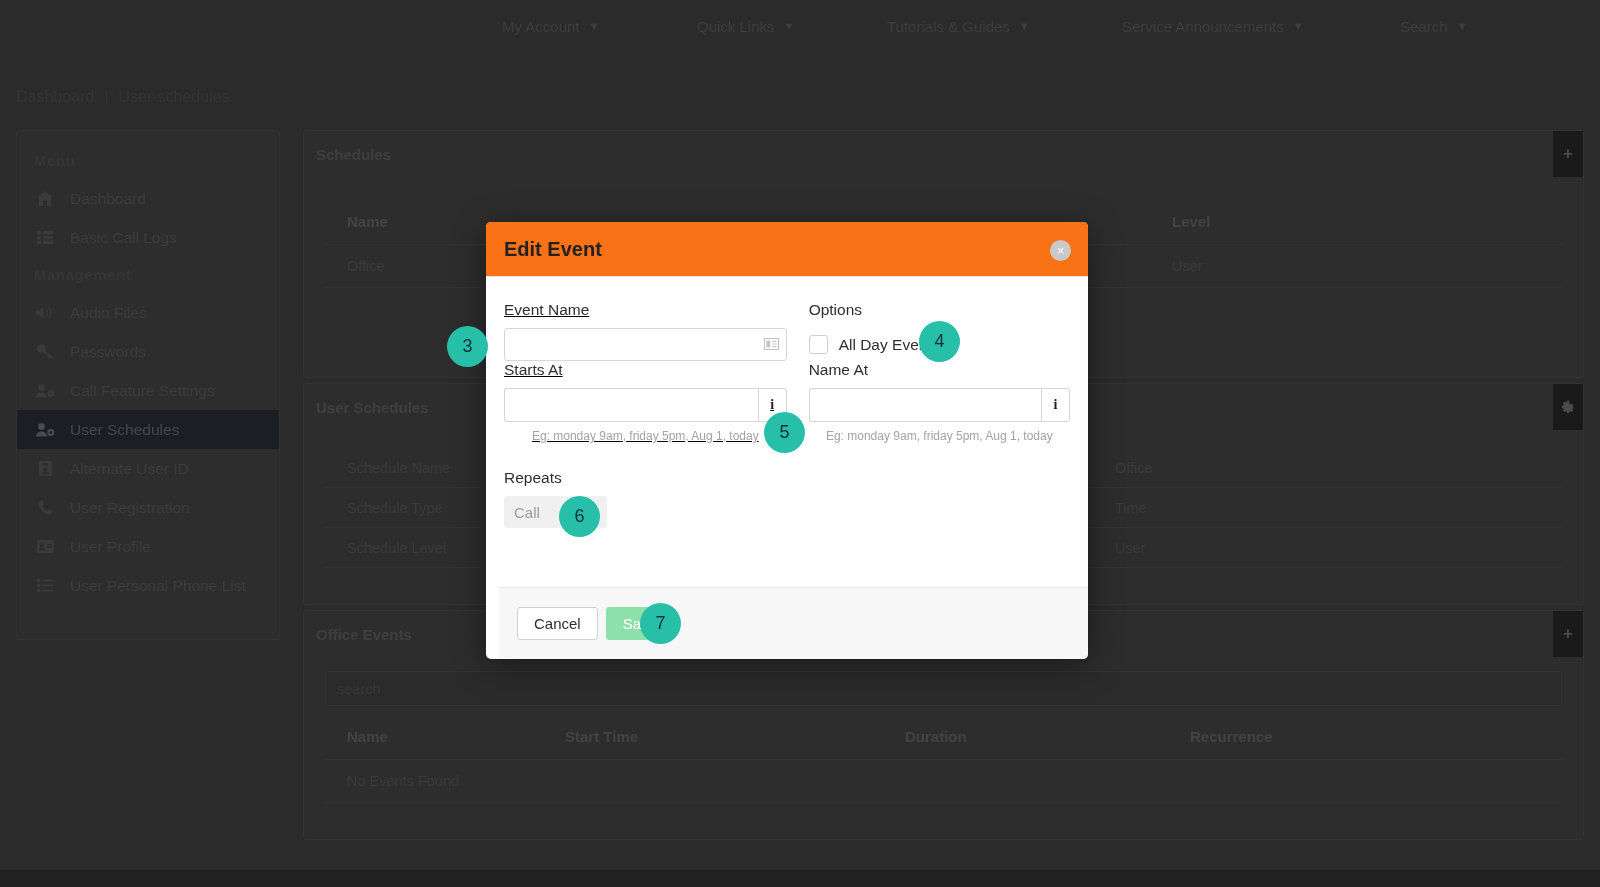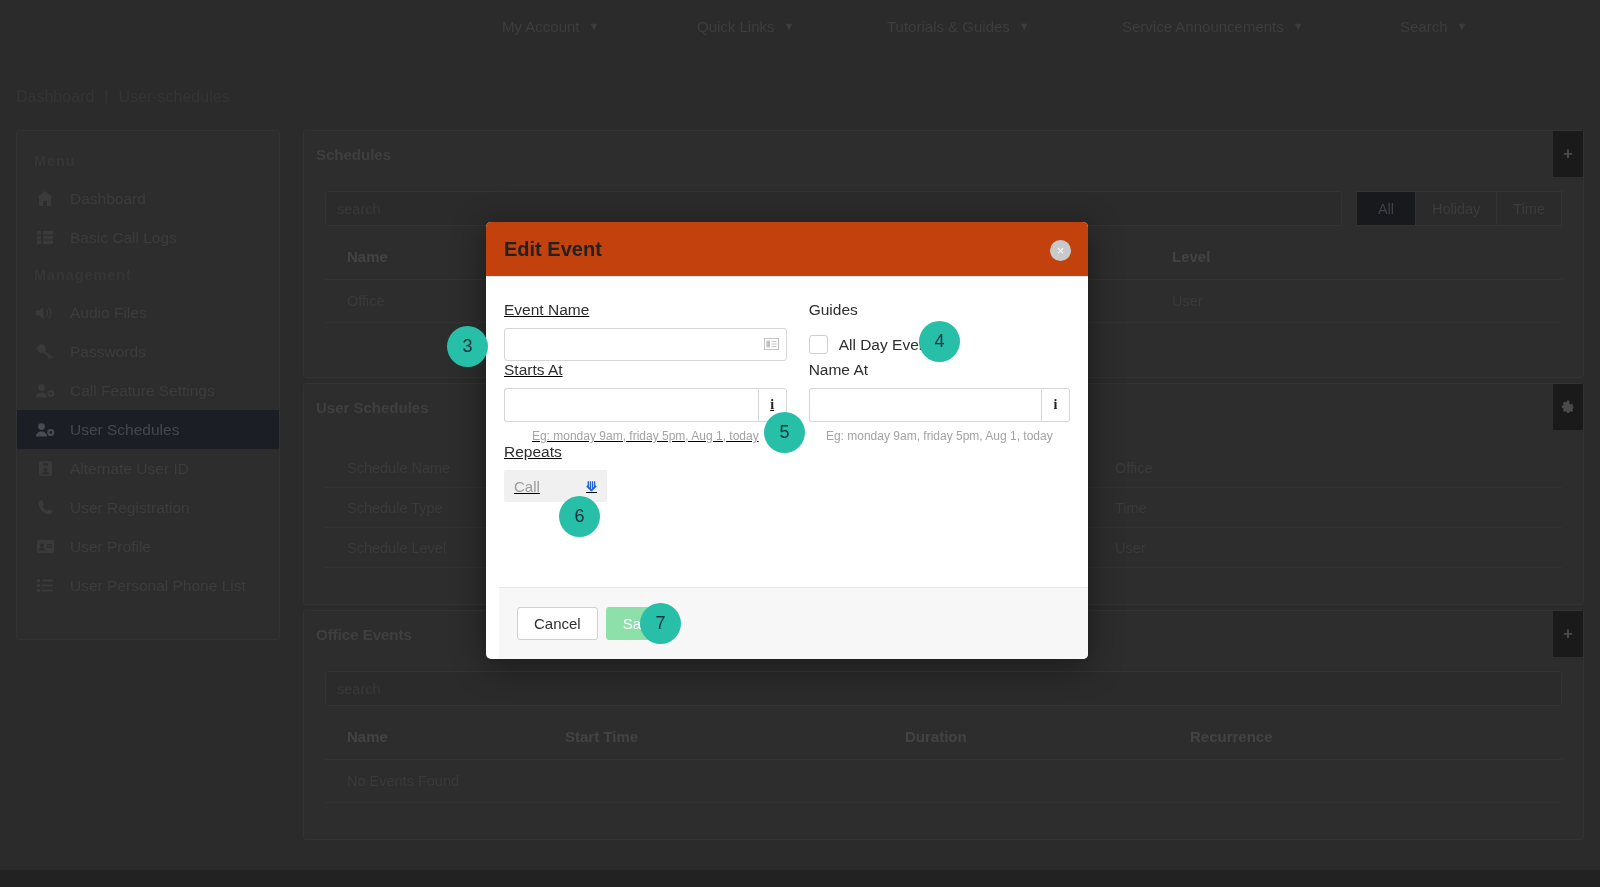"All" div.search-row { html: <div> <div>search</div> <div> <div>All</div> <div>Holiday</div> <div>Time</div> </div> </div> -> none }
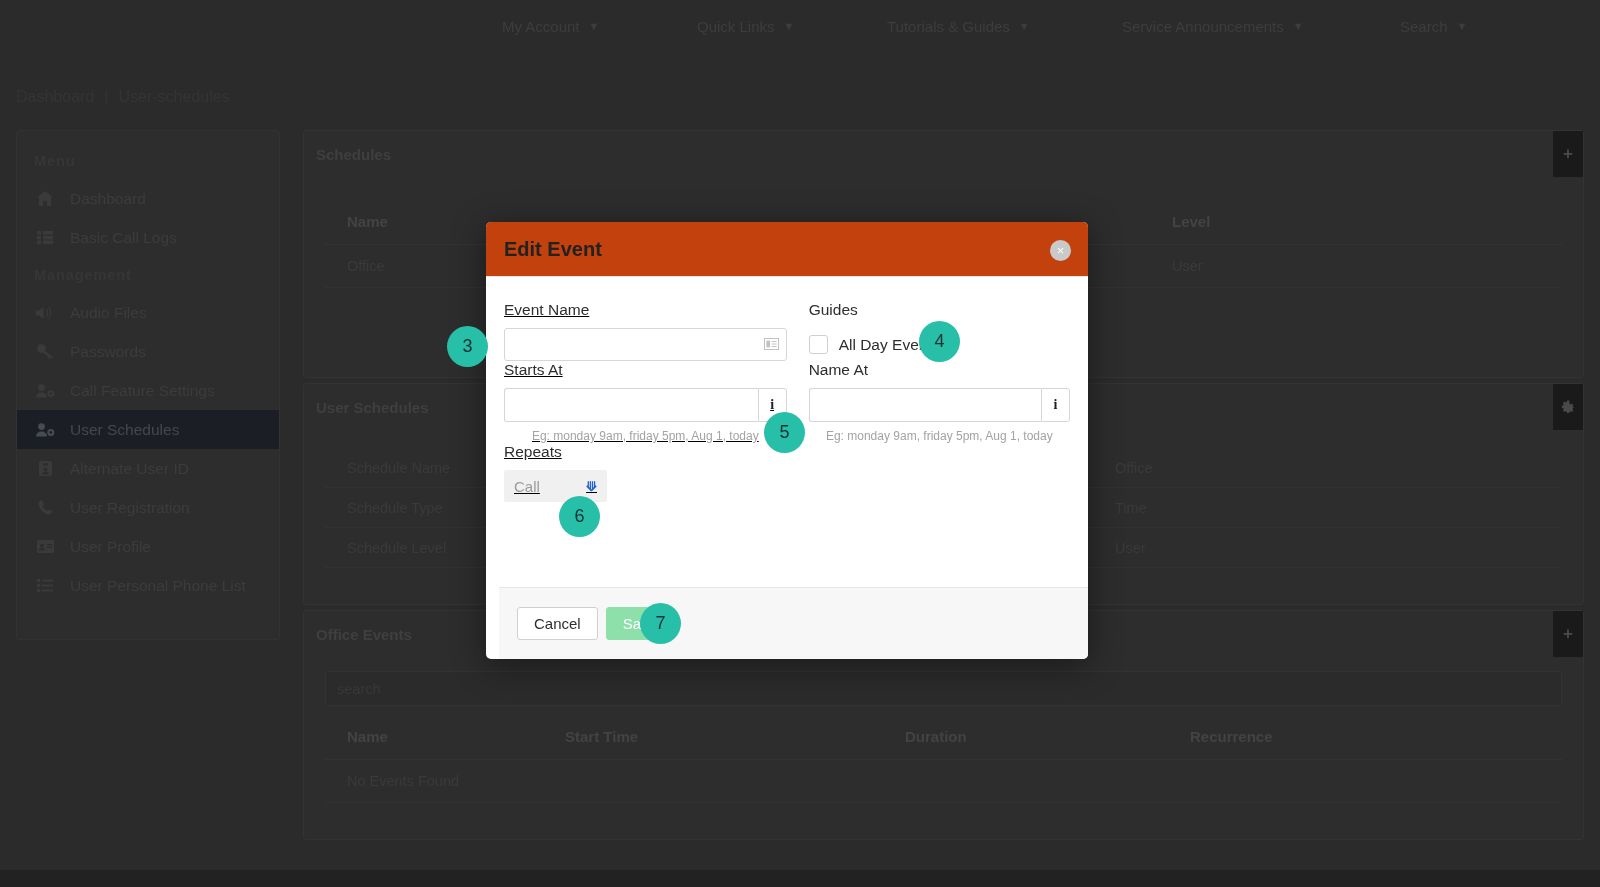"Edit Event" #modal-header { background: #c2410c -> #f97316 }
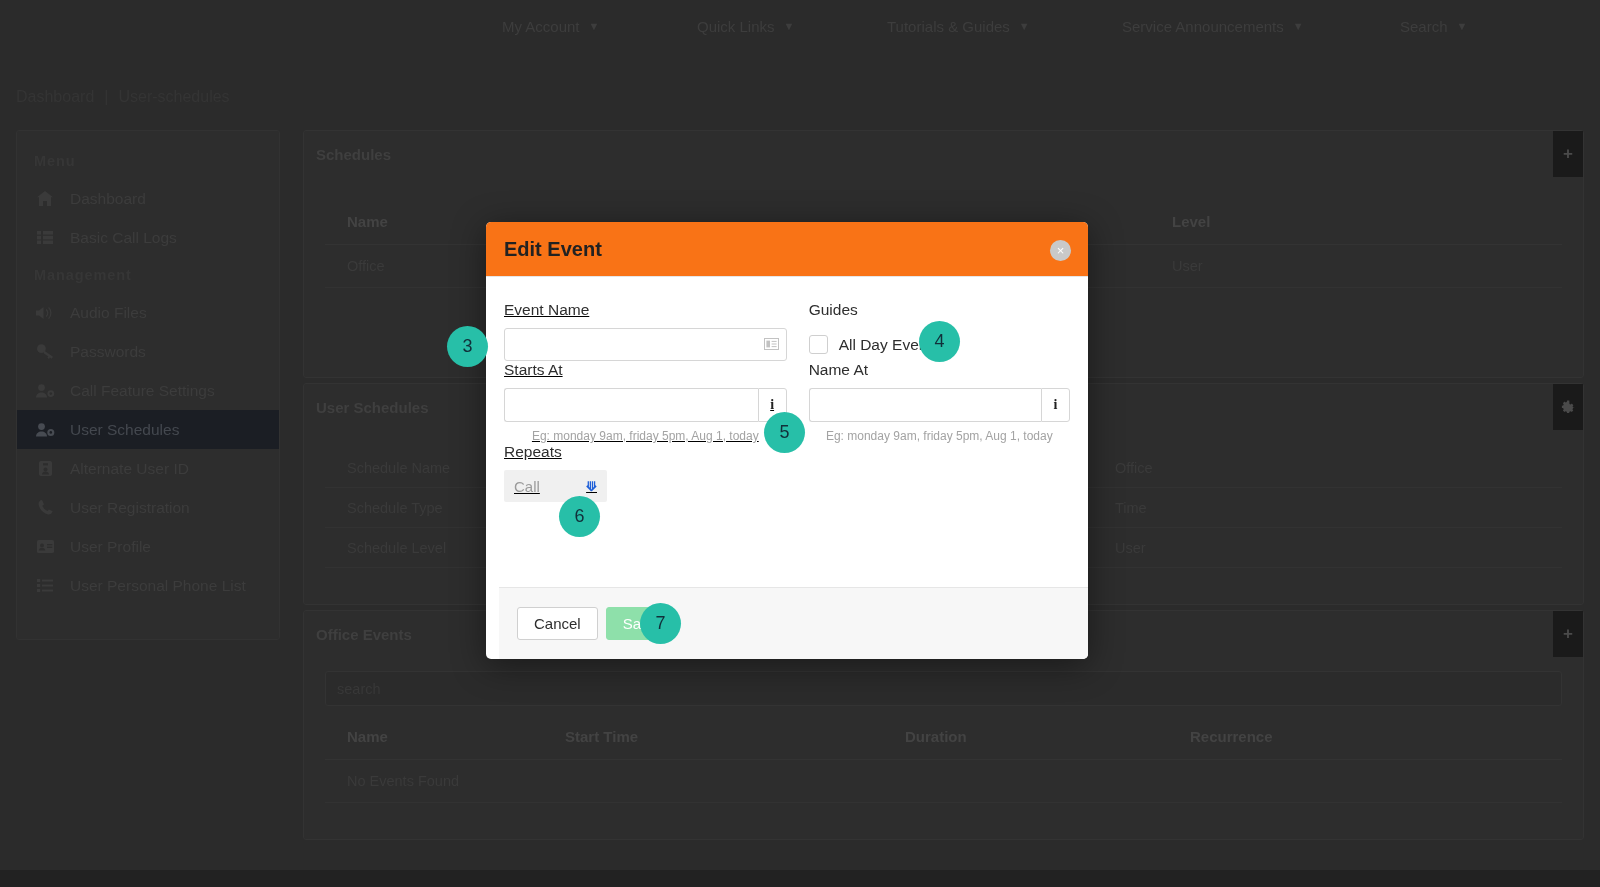"Guides" span.fld-label { text: Guides -> Options }
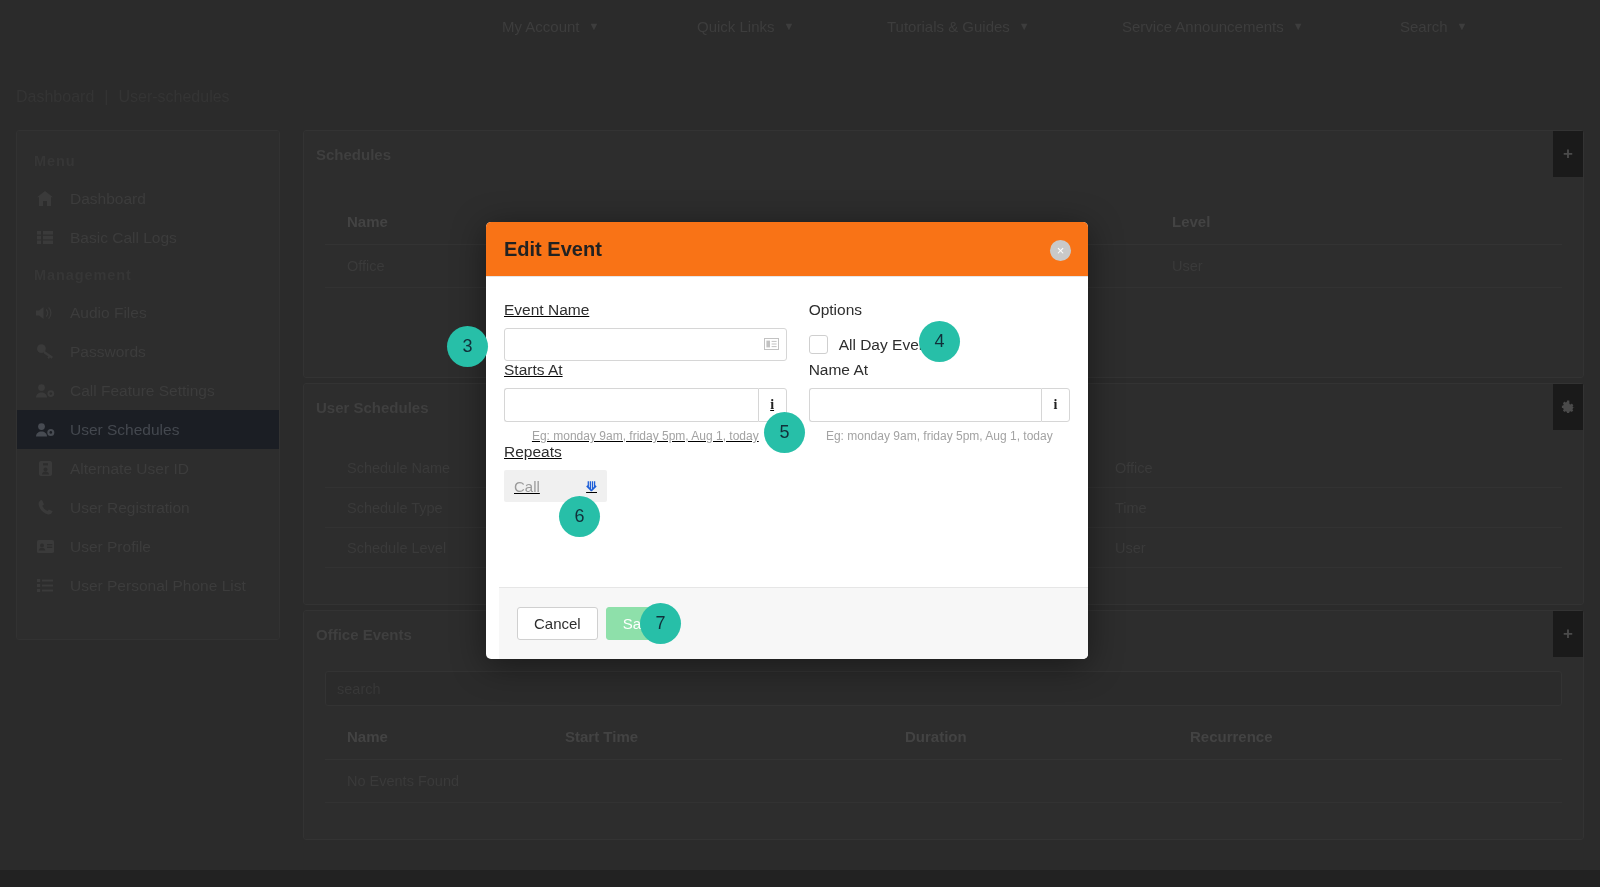"Repeats" div { margin-top: none -> 26px; text-decoration: underline -> none }
